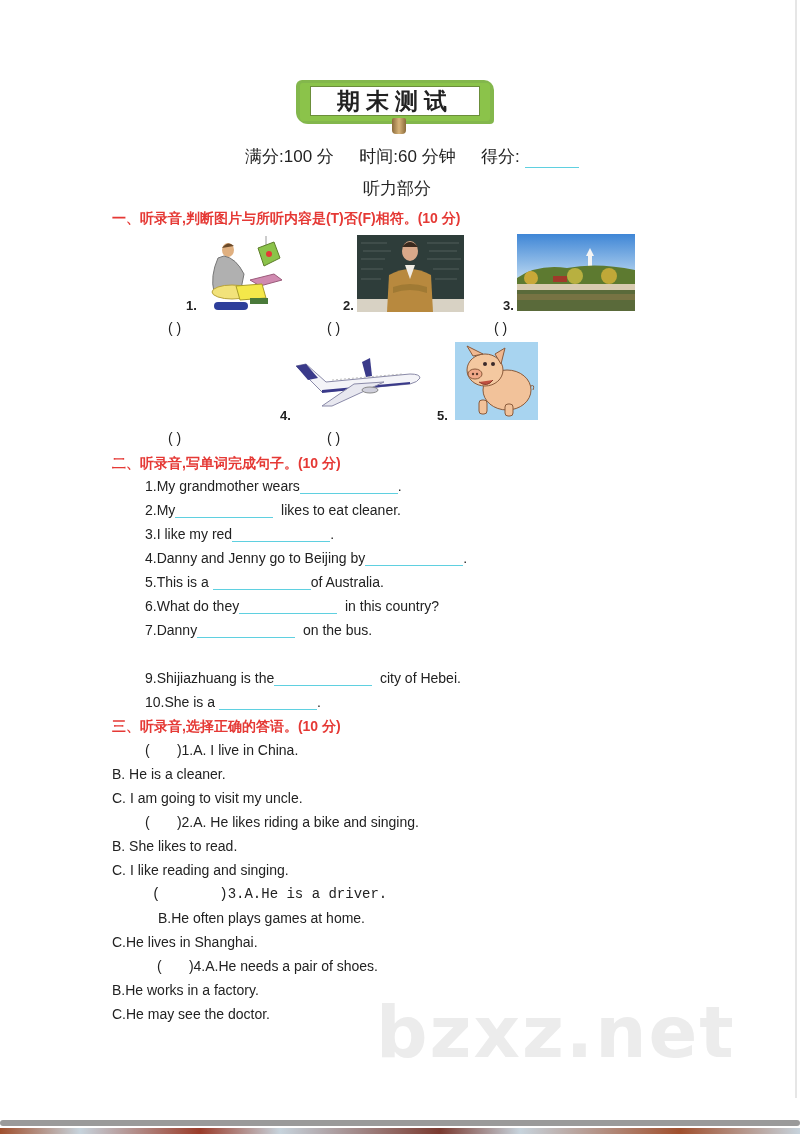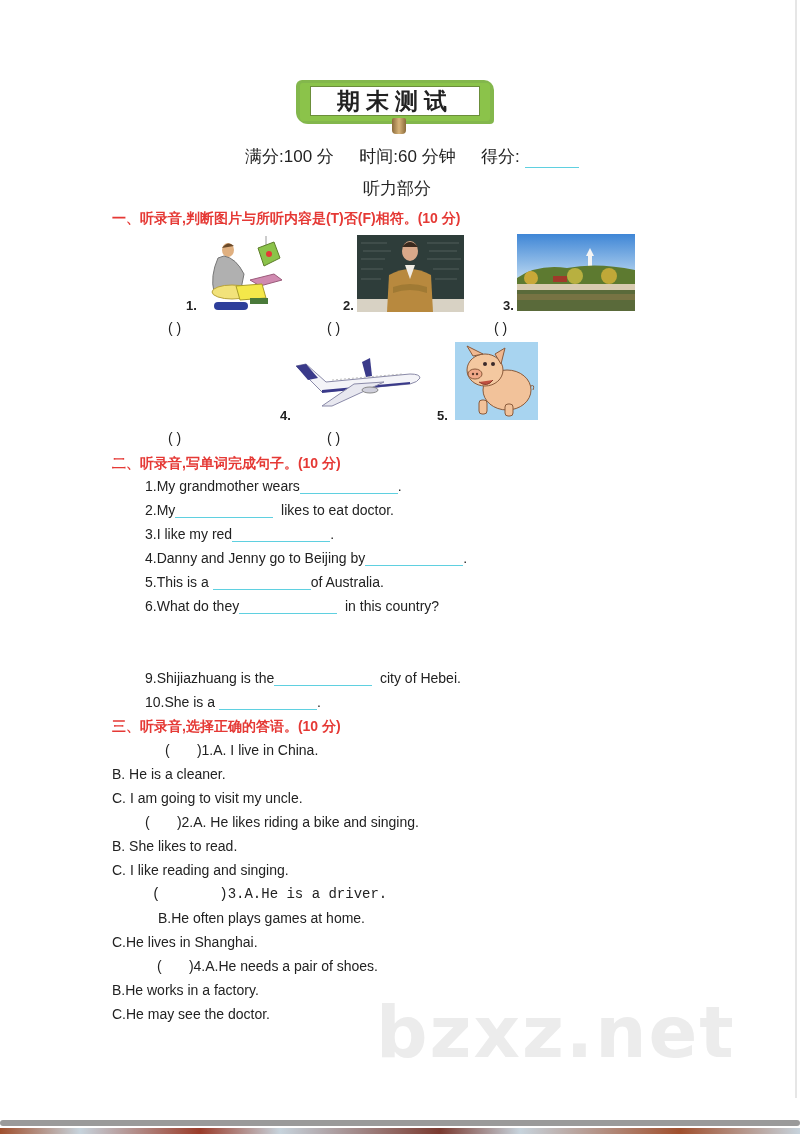"likes to eat doctor." span { text: doctor -> cleaner }
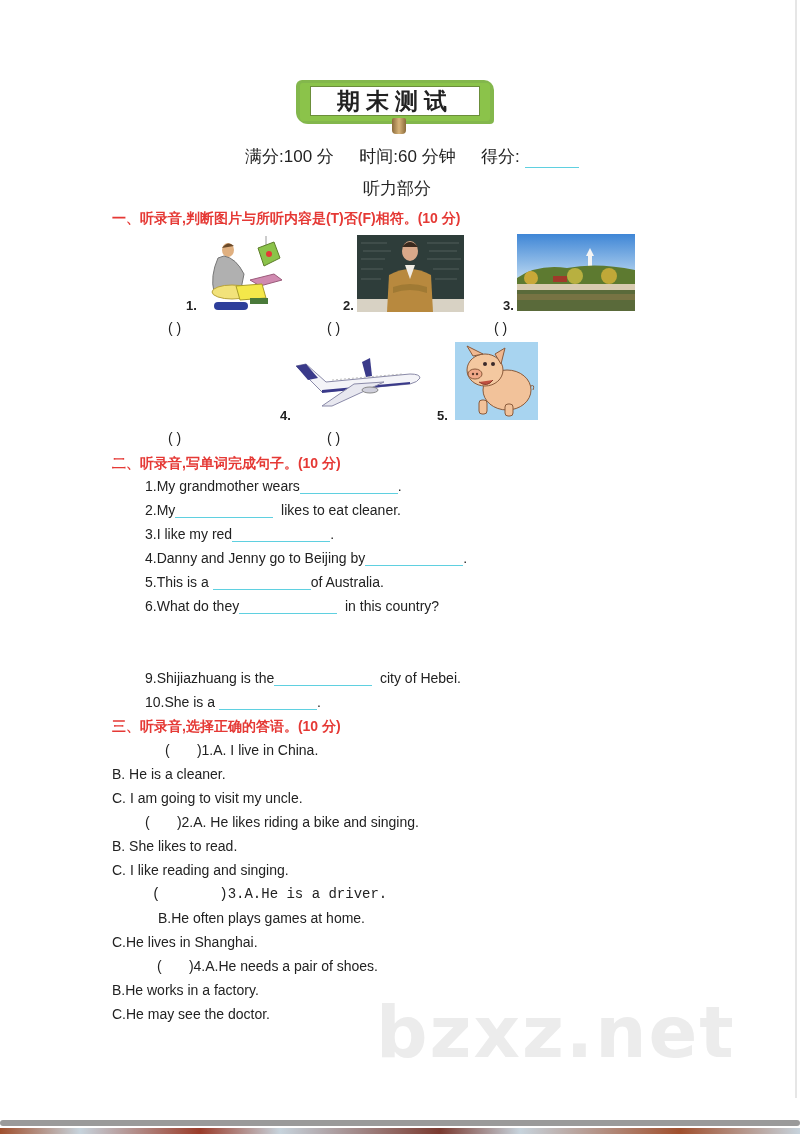"7.Danny on the bus." div.abs { html: none -> <div> <span>7.Danny</span><span></span><span> on the bus.</span> </div> }
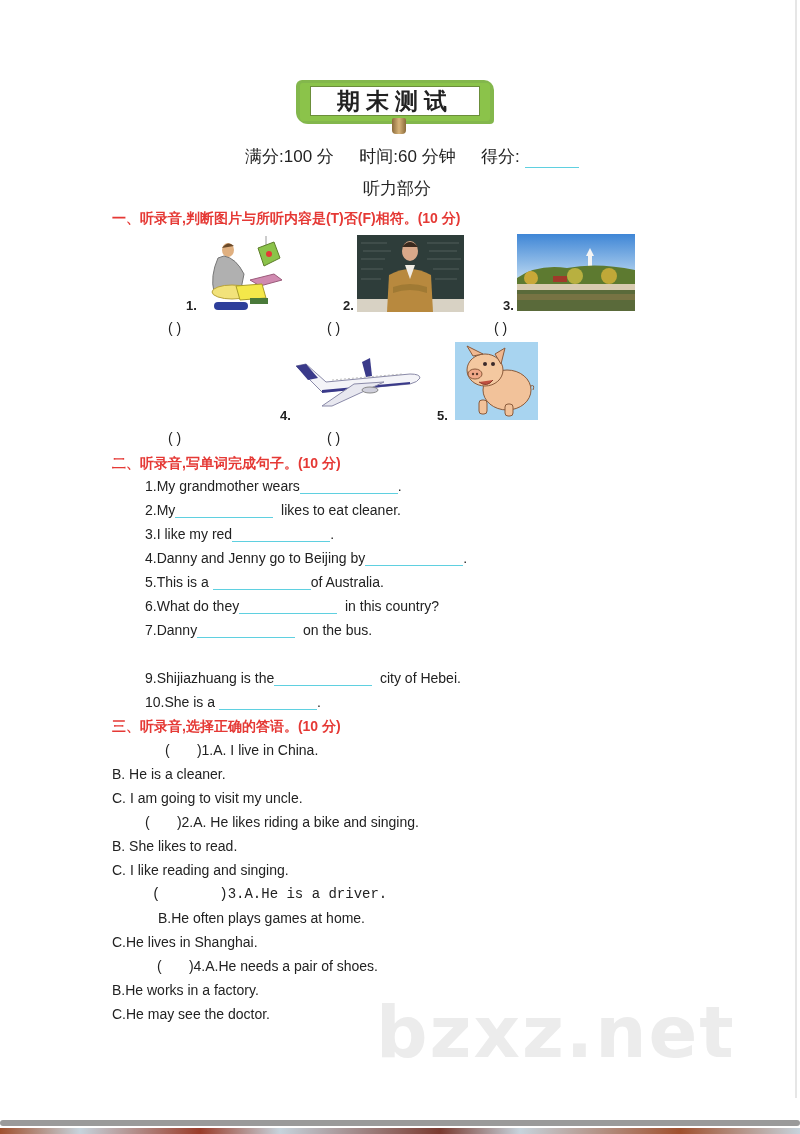"( )1.A. I live in" div.abs { margin-left: 20px -> none }
